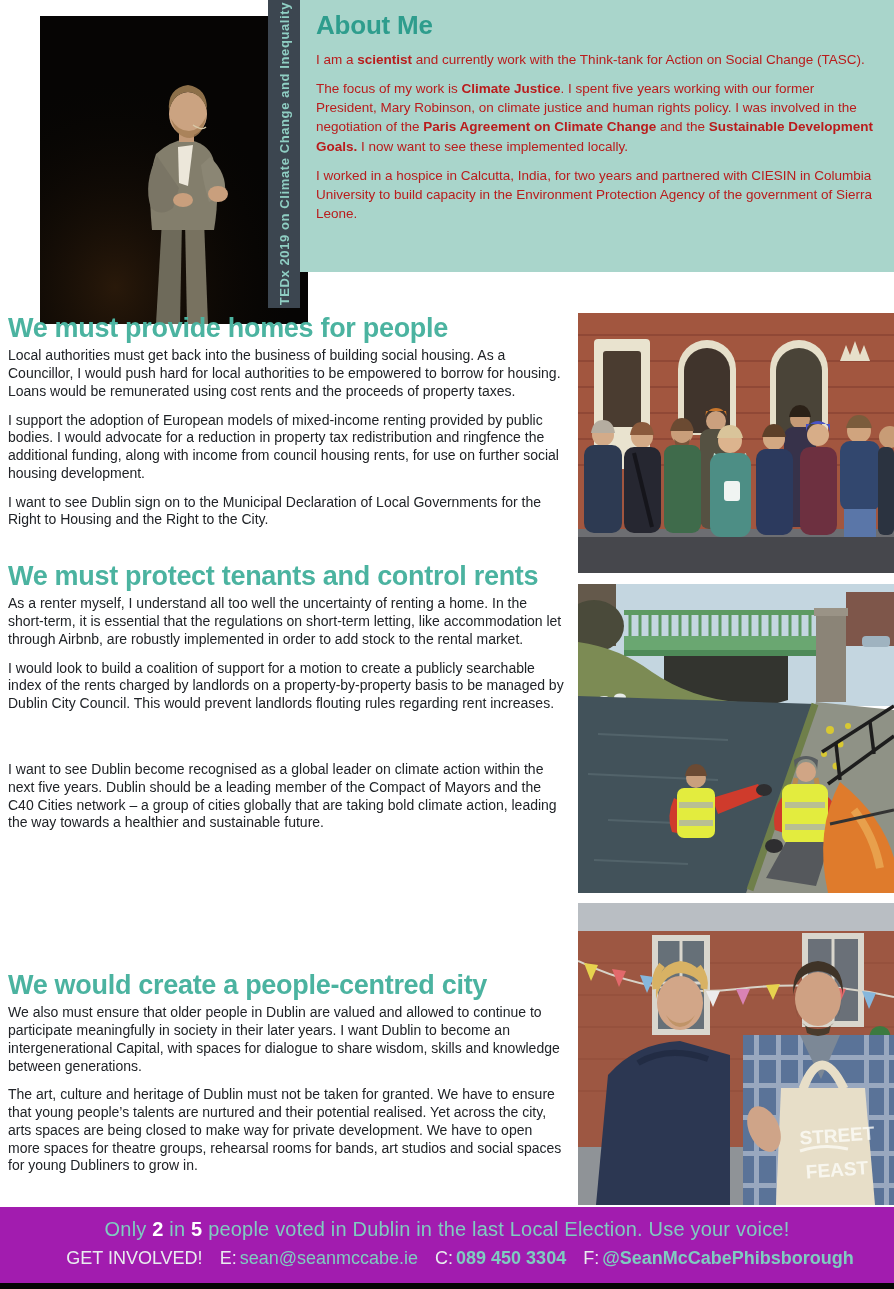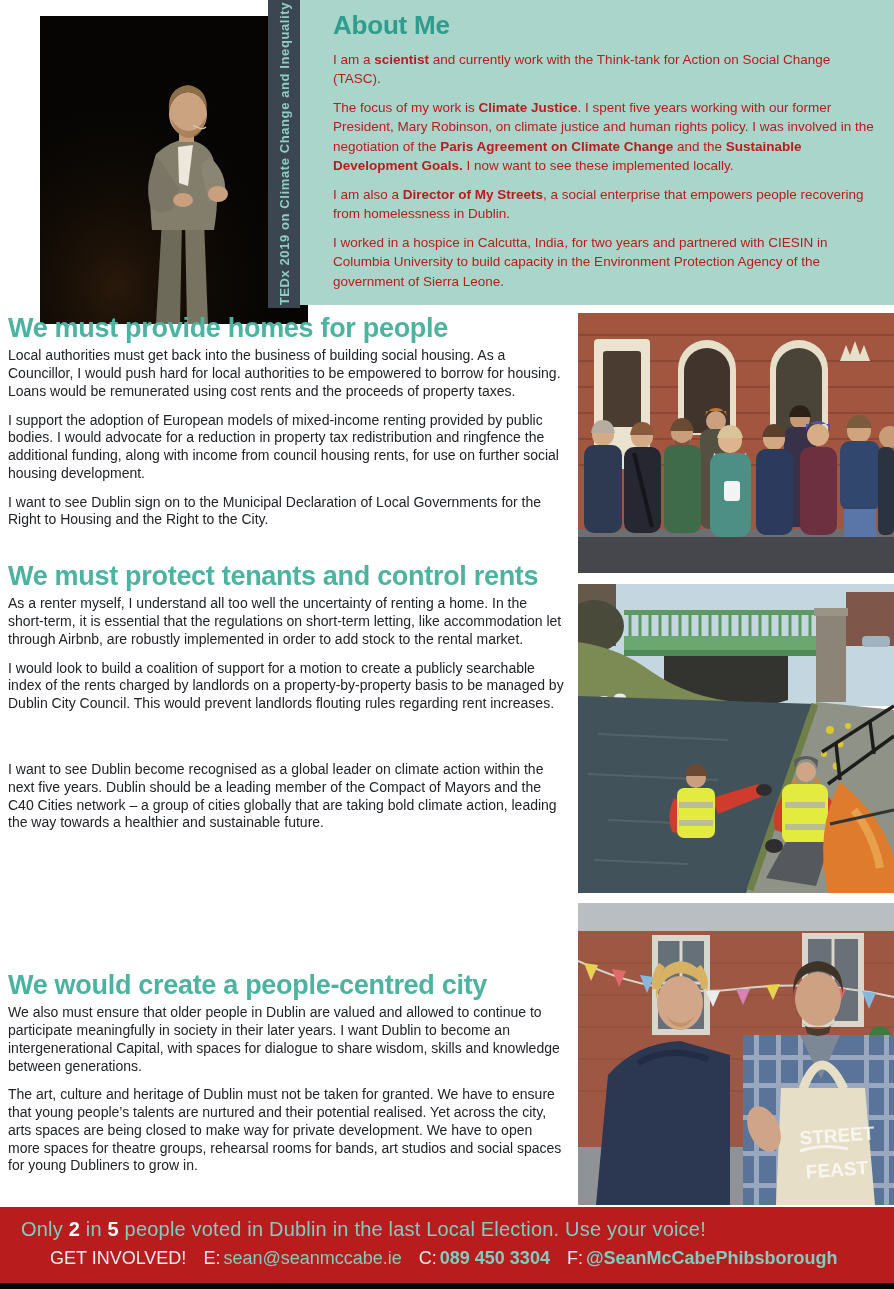"About Me" .about-box { height: 305px -> 272px; padding: 8px 18px 0 33px -> 8px 18px 0 16px }
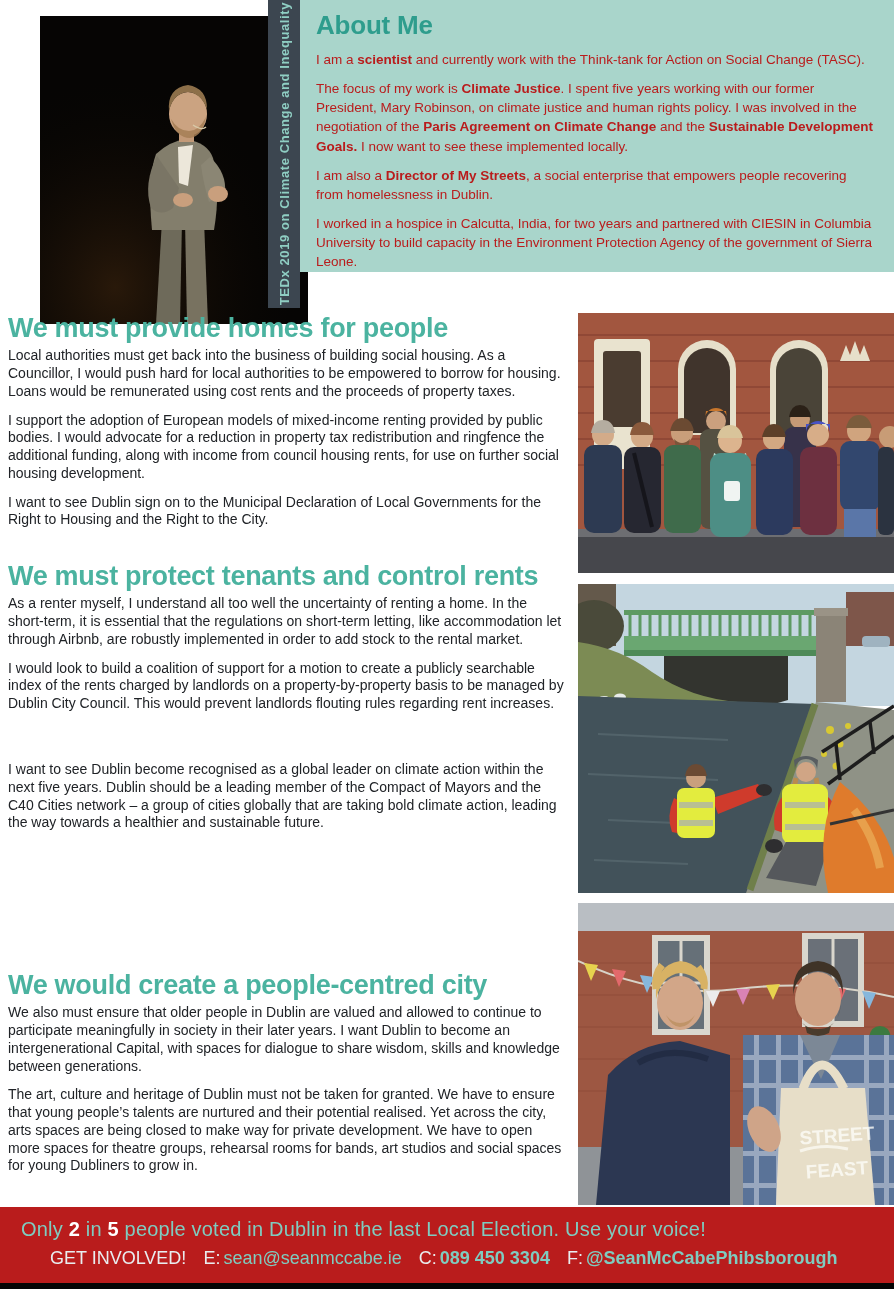"I am also a Director" p { html: <p><span>I am also a </span><span>Director of My Streets</span><span>, a social enterprise that empowers people recovering from homelessness in Dublin.</span></p> -> none }
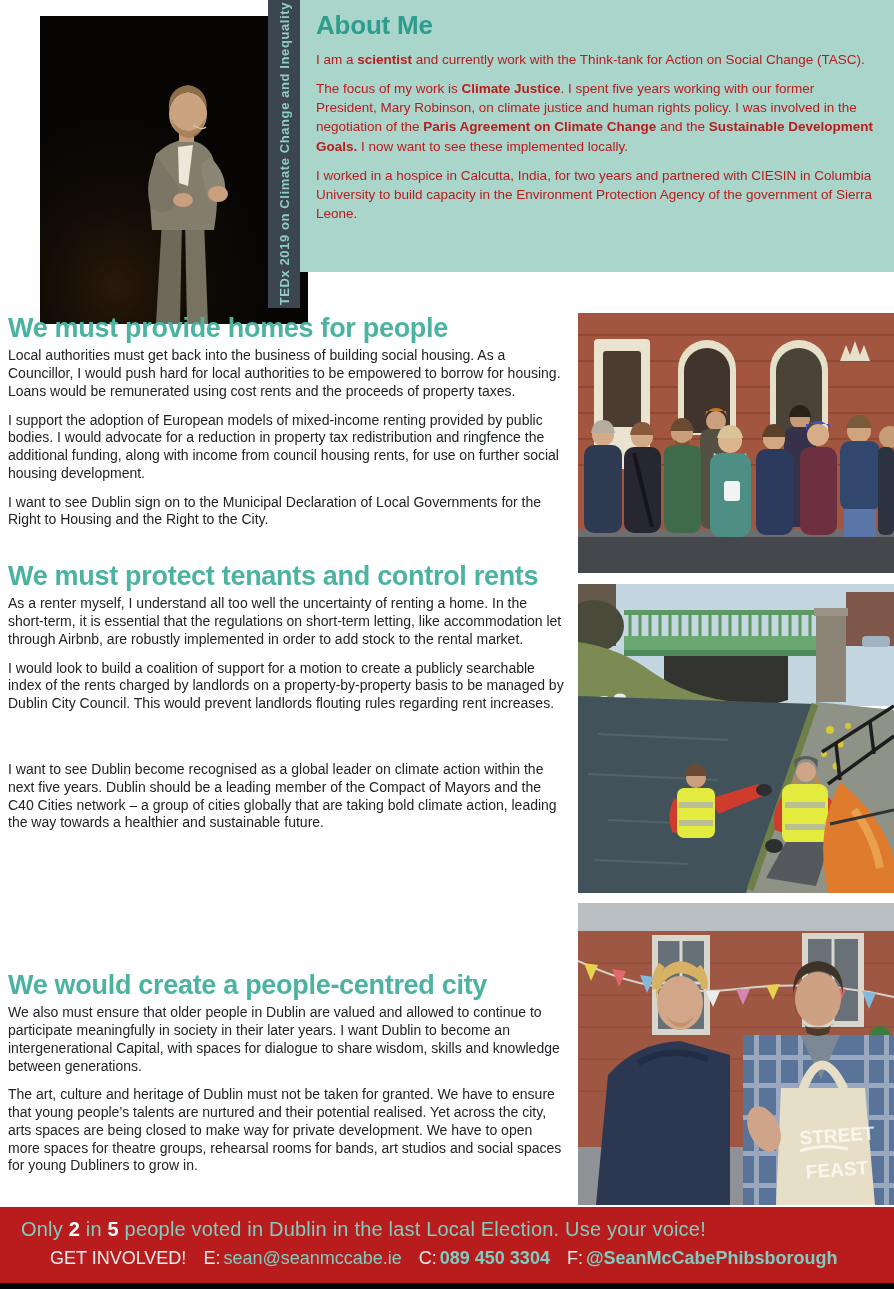"Only 2 in 5 people" .footer { background: #b91c1c -> #a21caf; padding-left: 21px -> none; text-align: none -> center }
